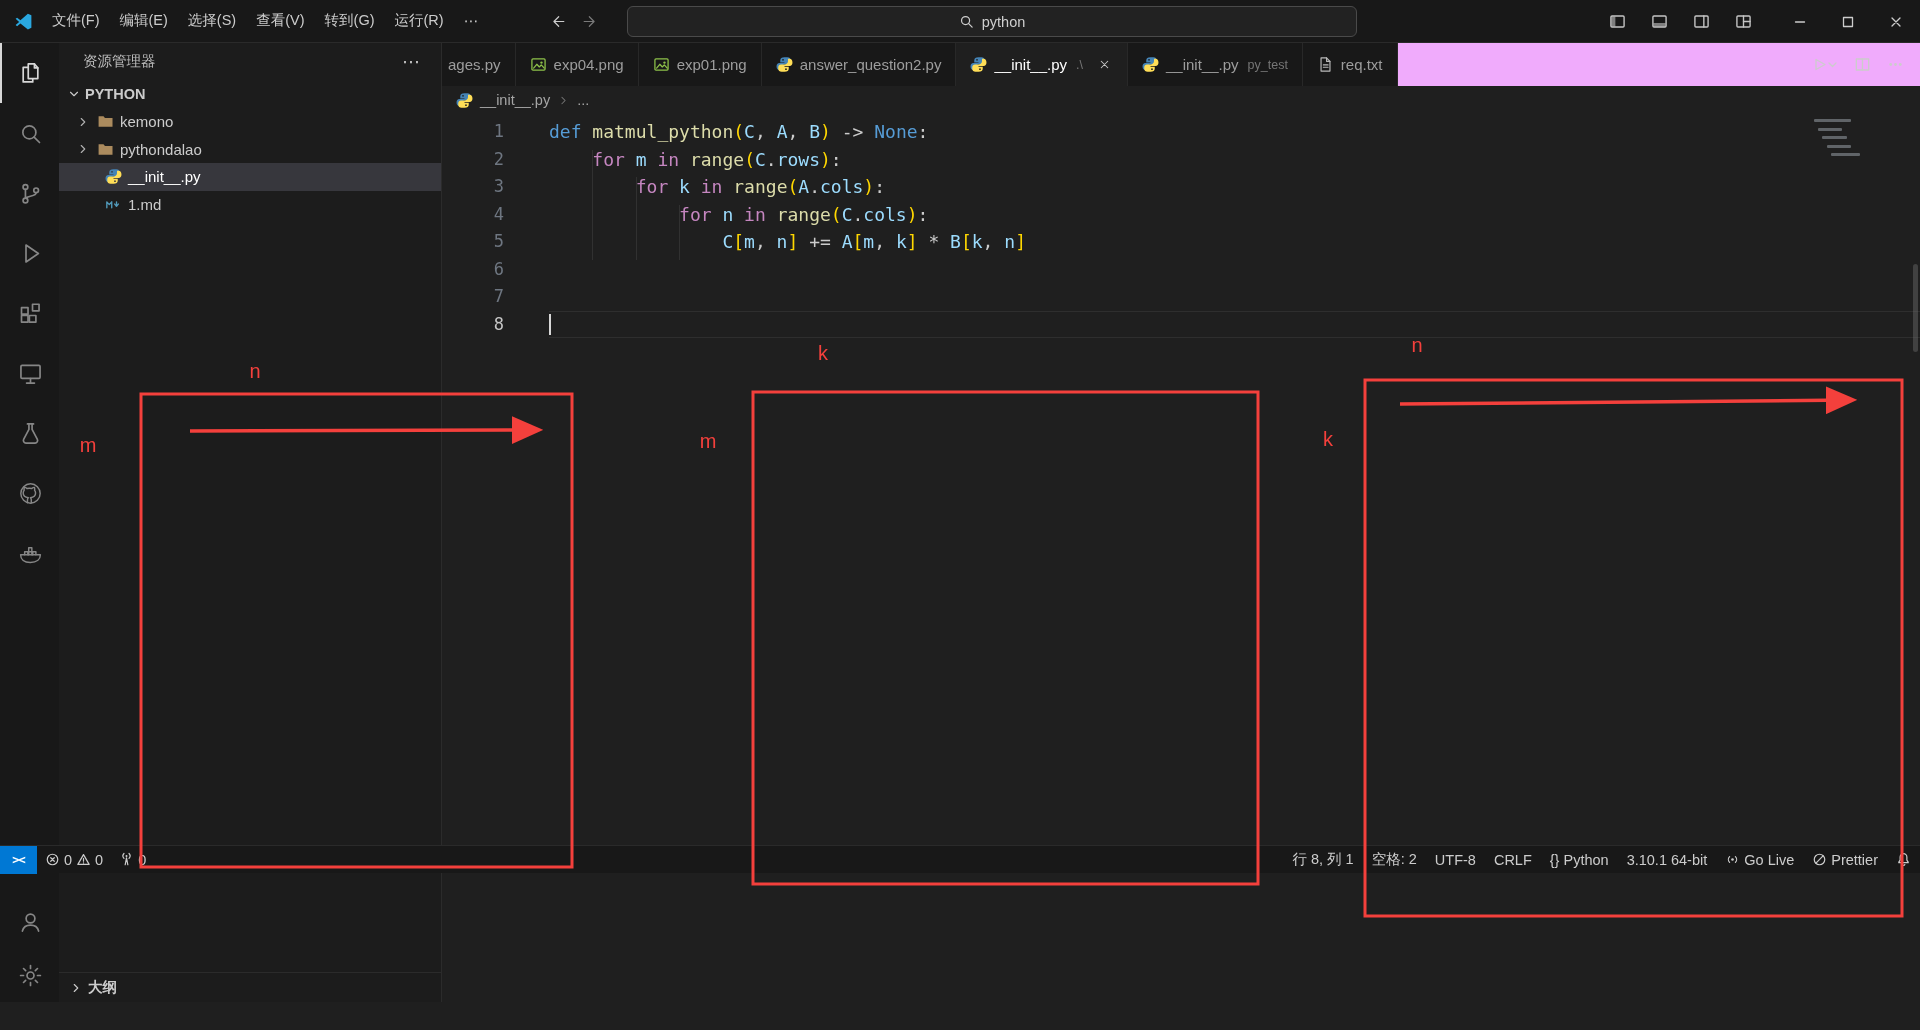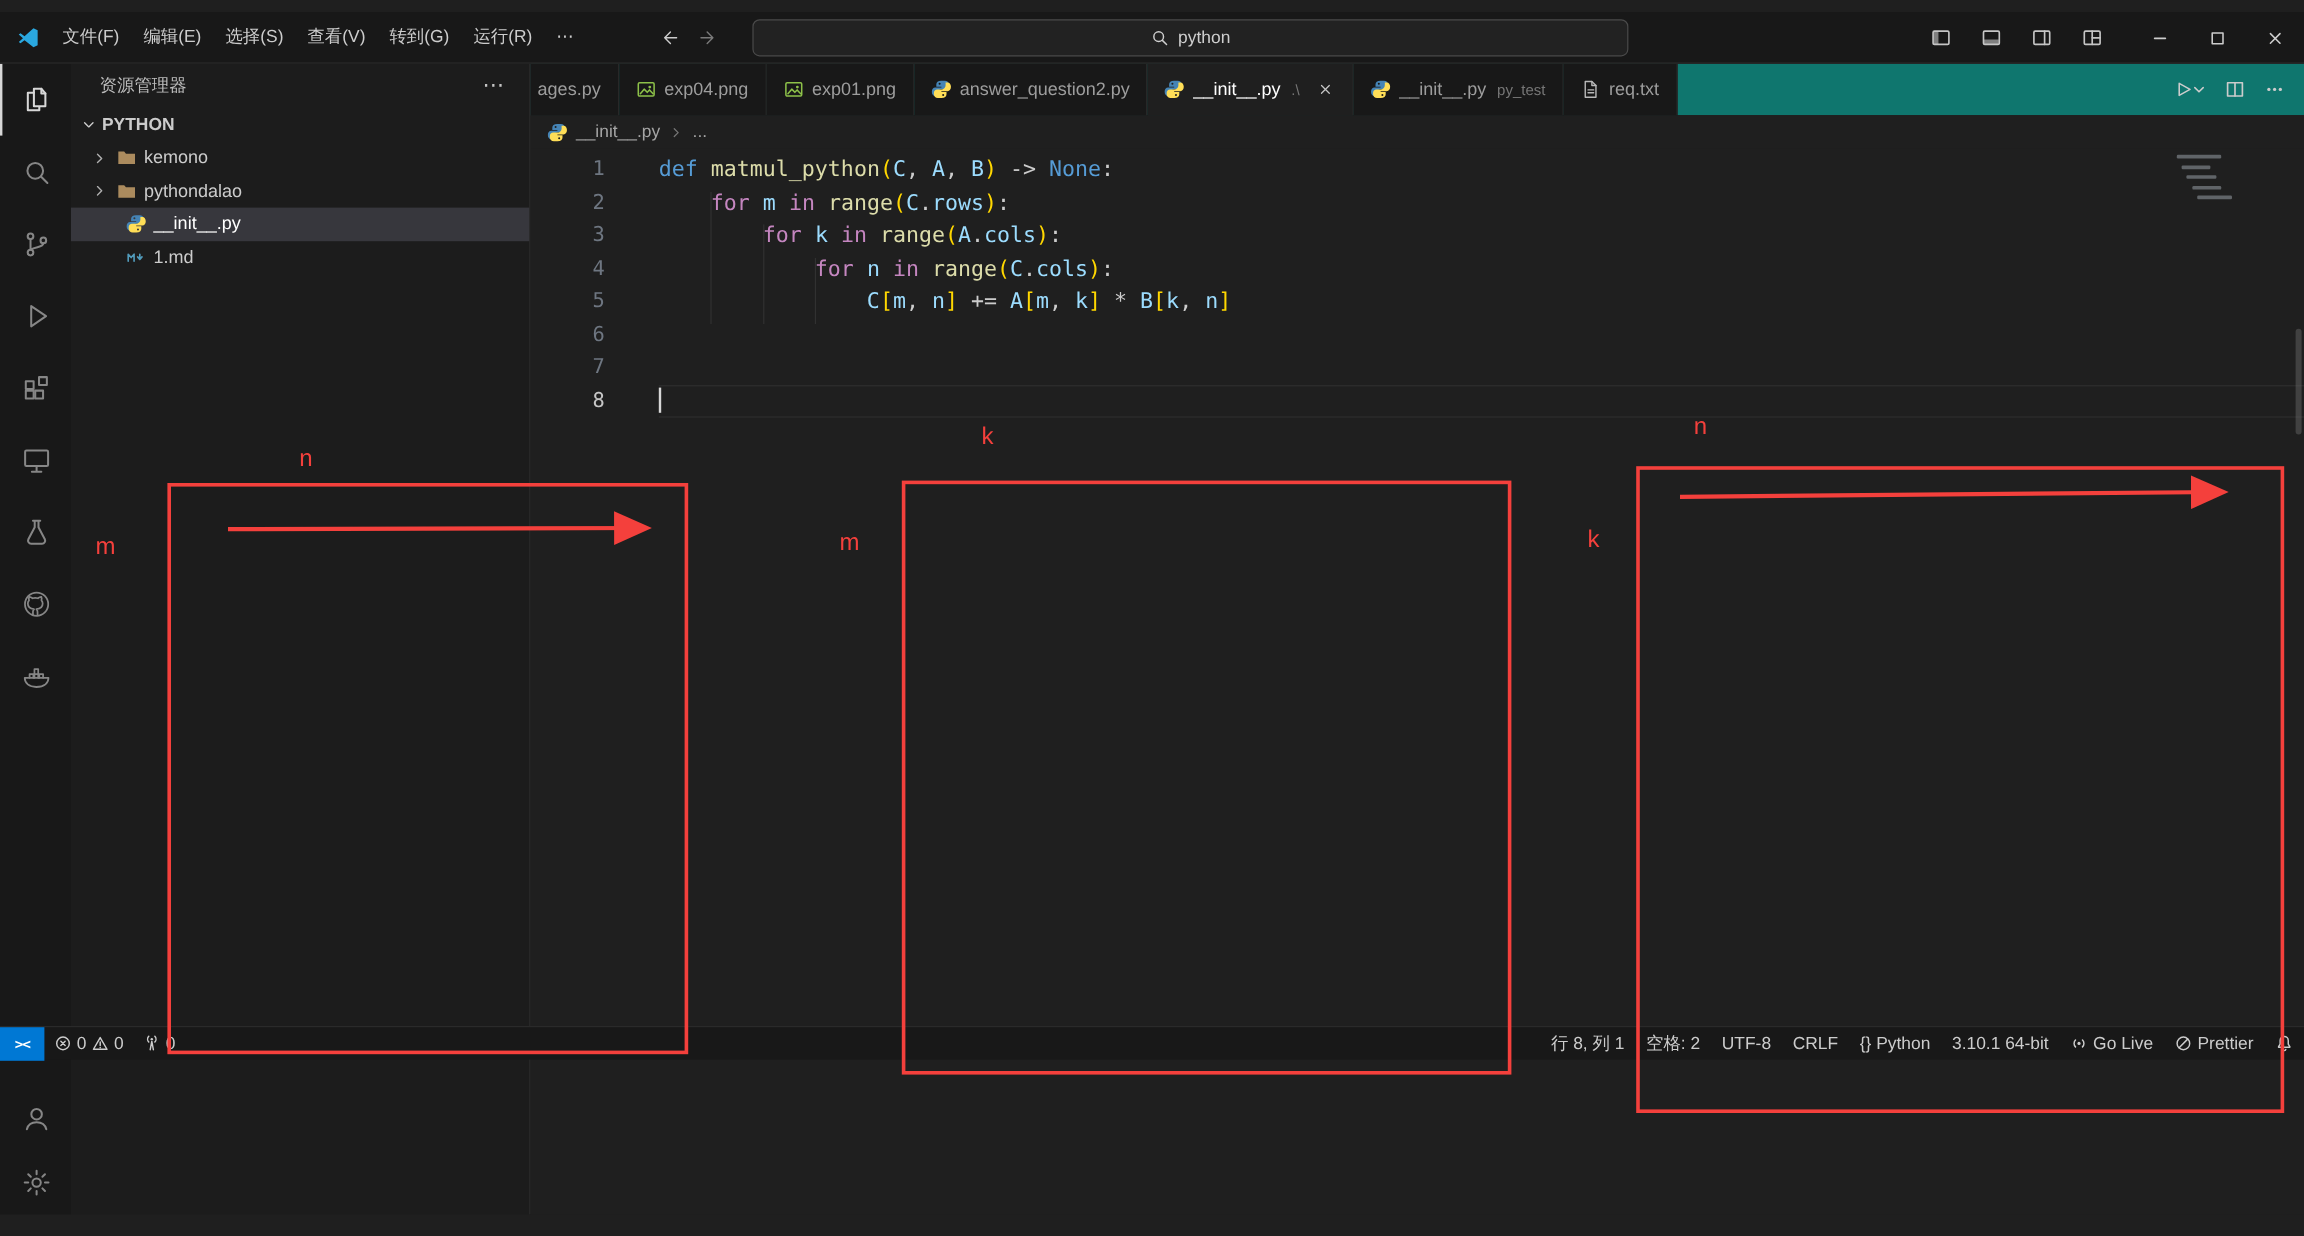"文件(F)" #app { margin-top: 10px -> none }
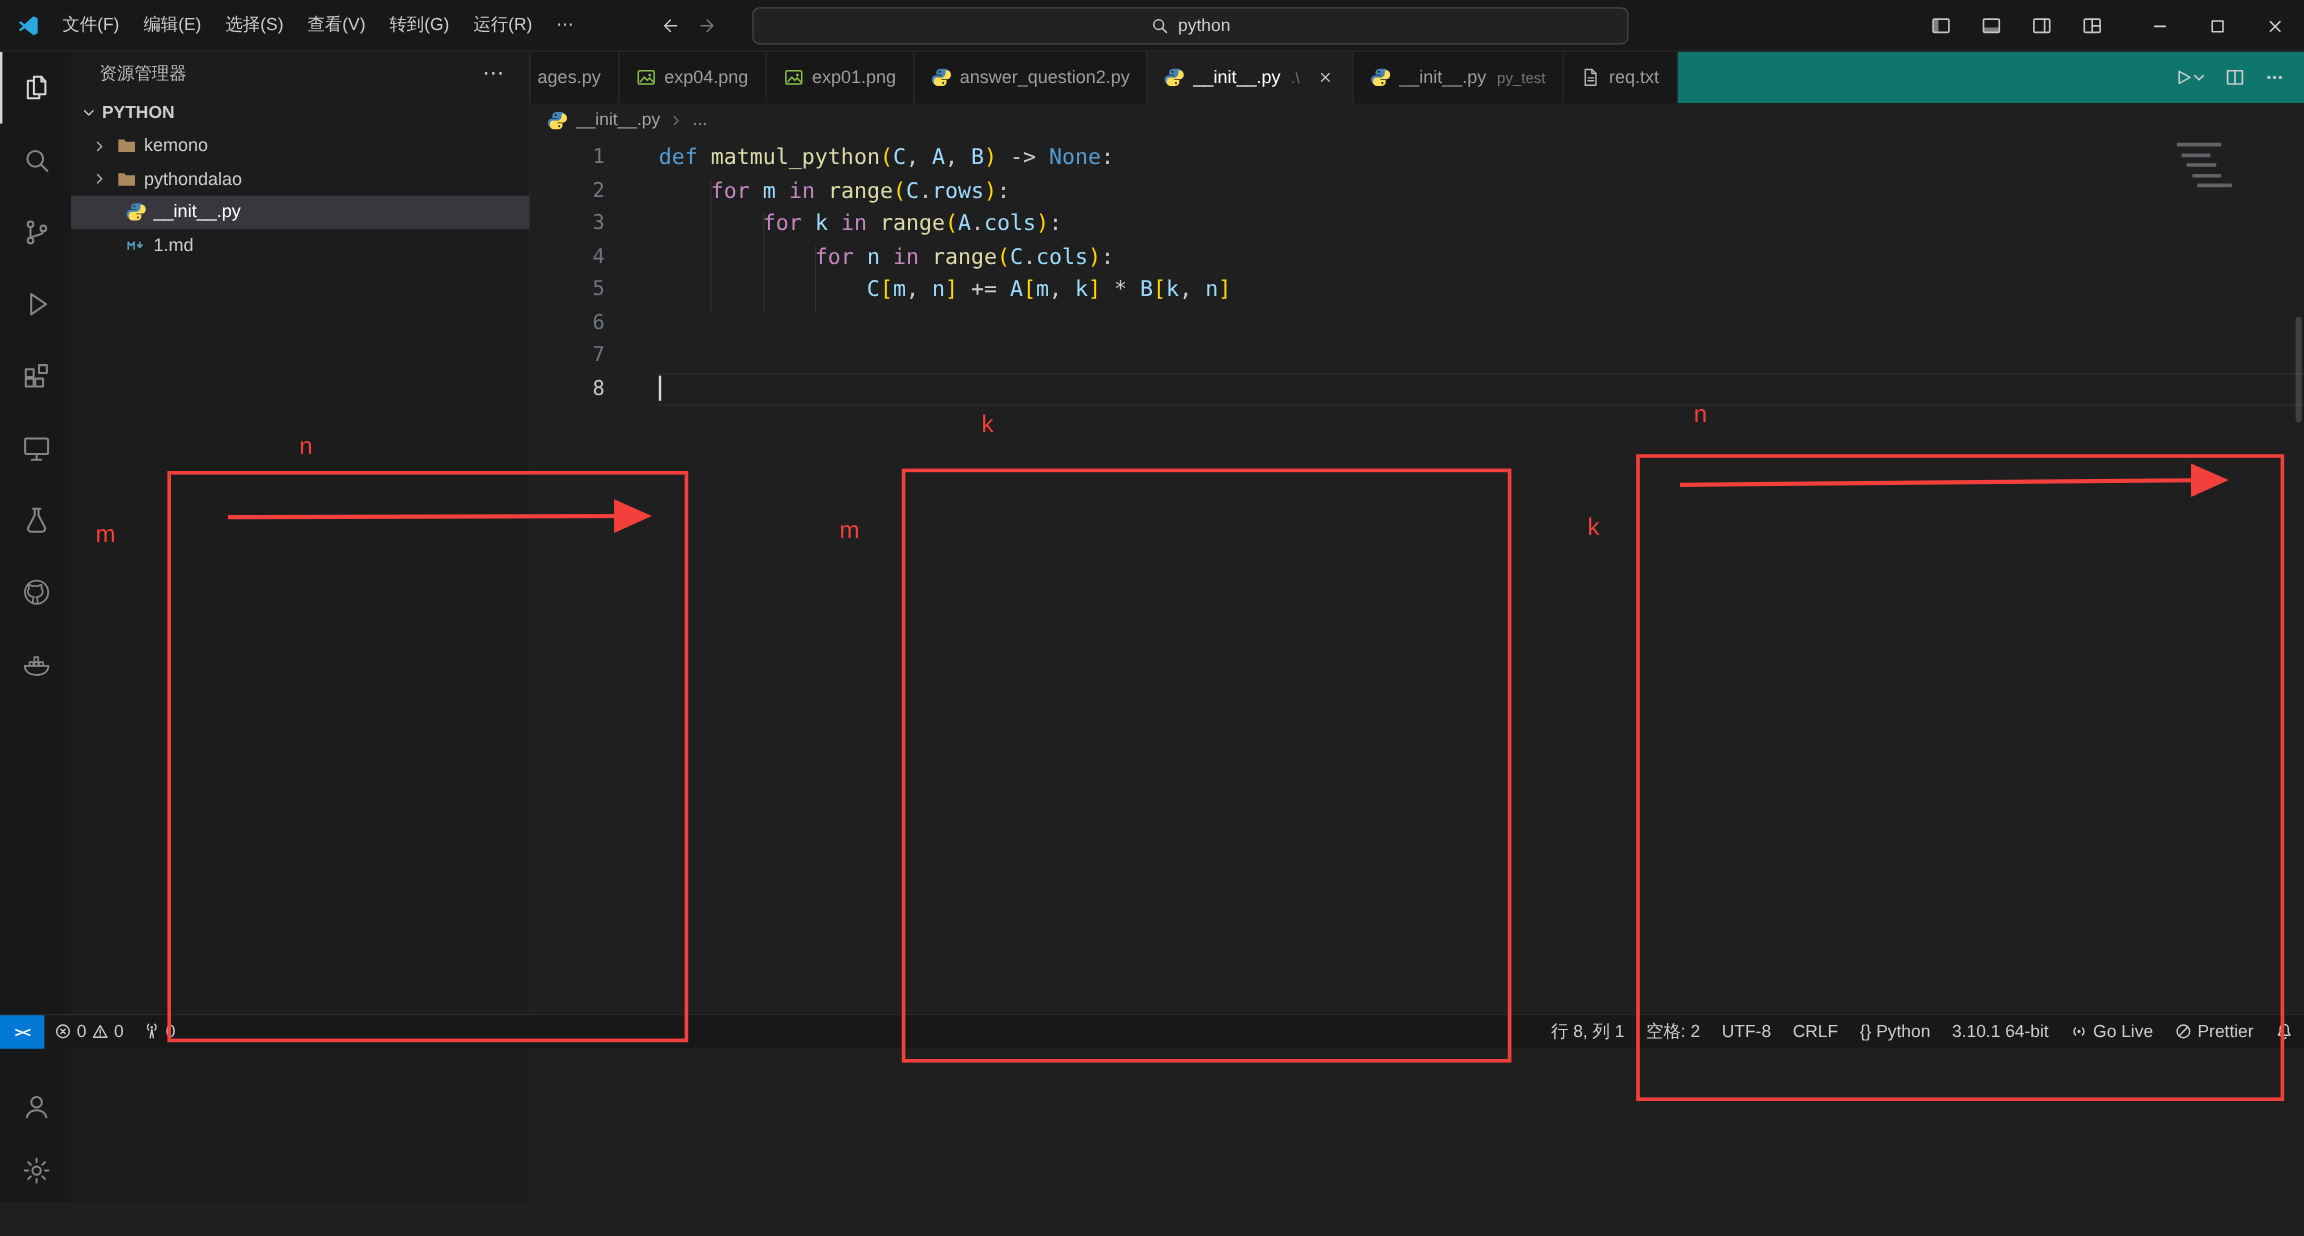"ages.py" #tabbar { background: #0f766e -> #f0abfc }
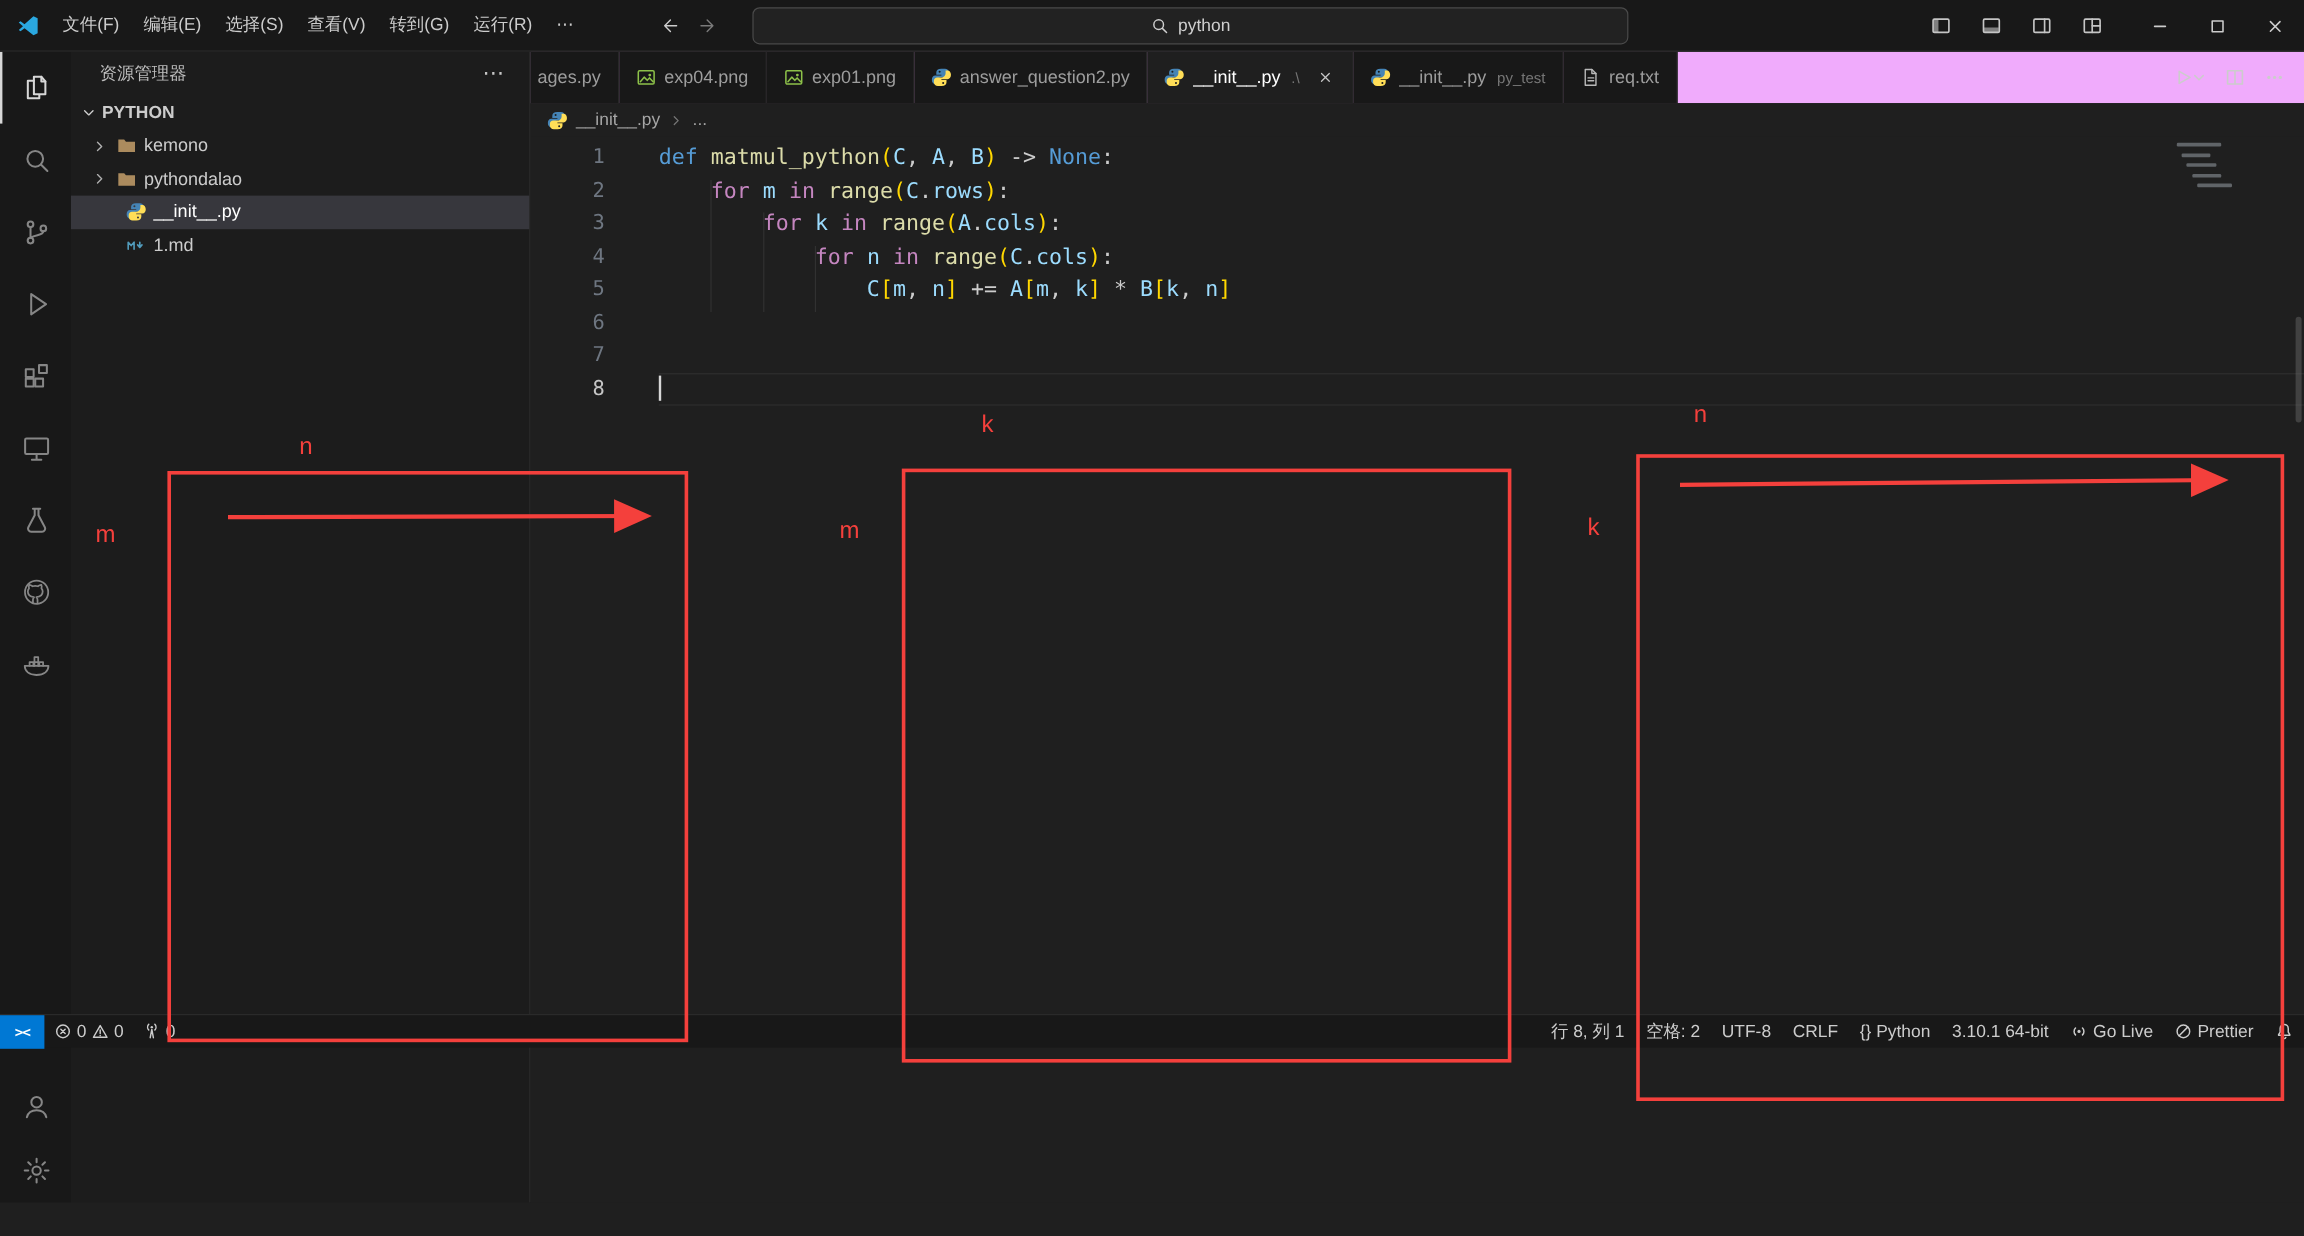"大纲" div { html: none -> <div> <span> <svg> <path></path> </svg> </span> <span>大纲</span> </div> }
